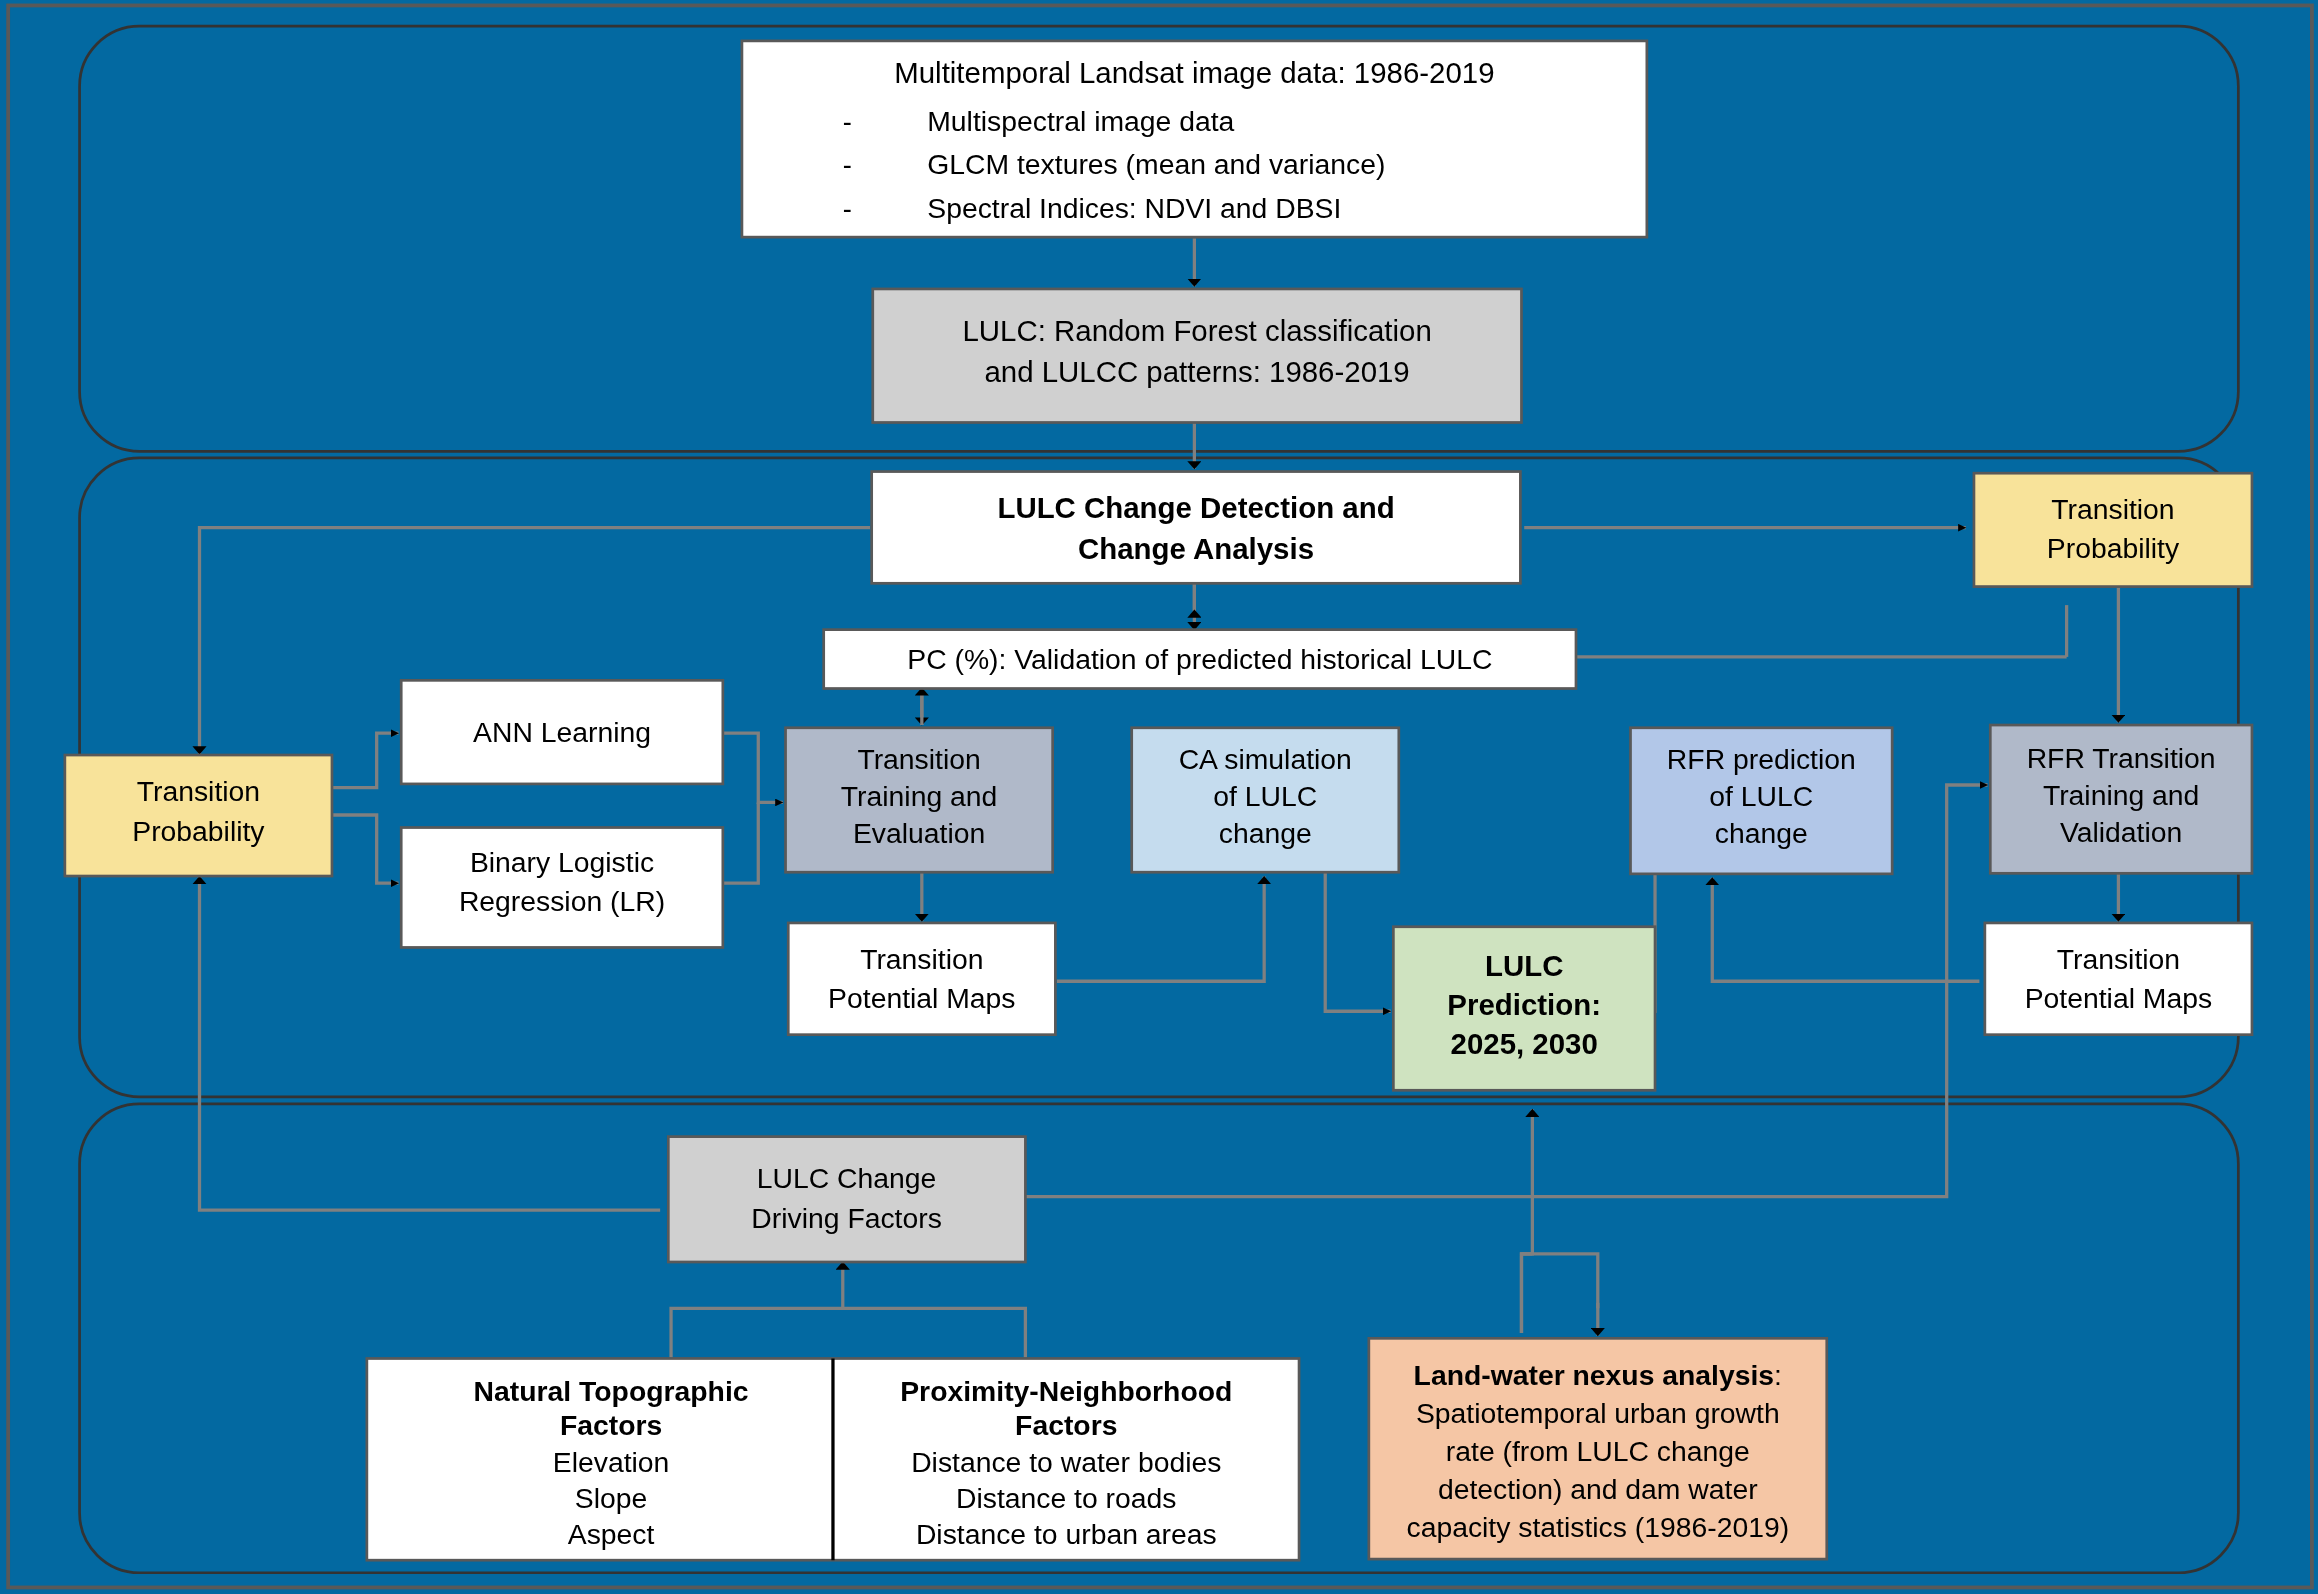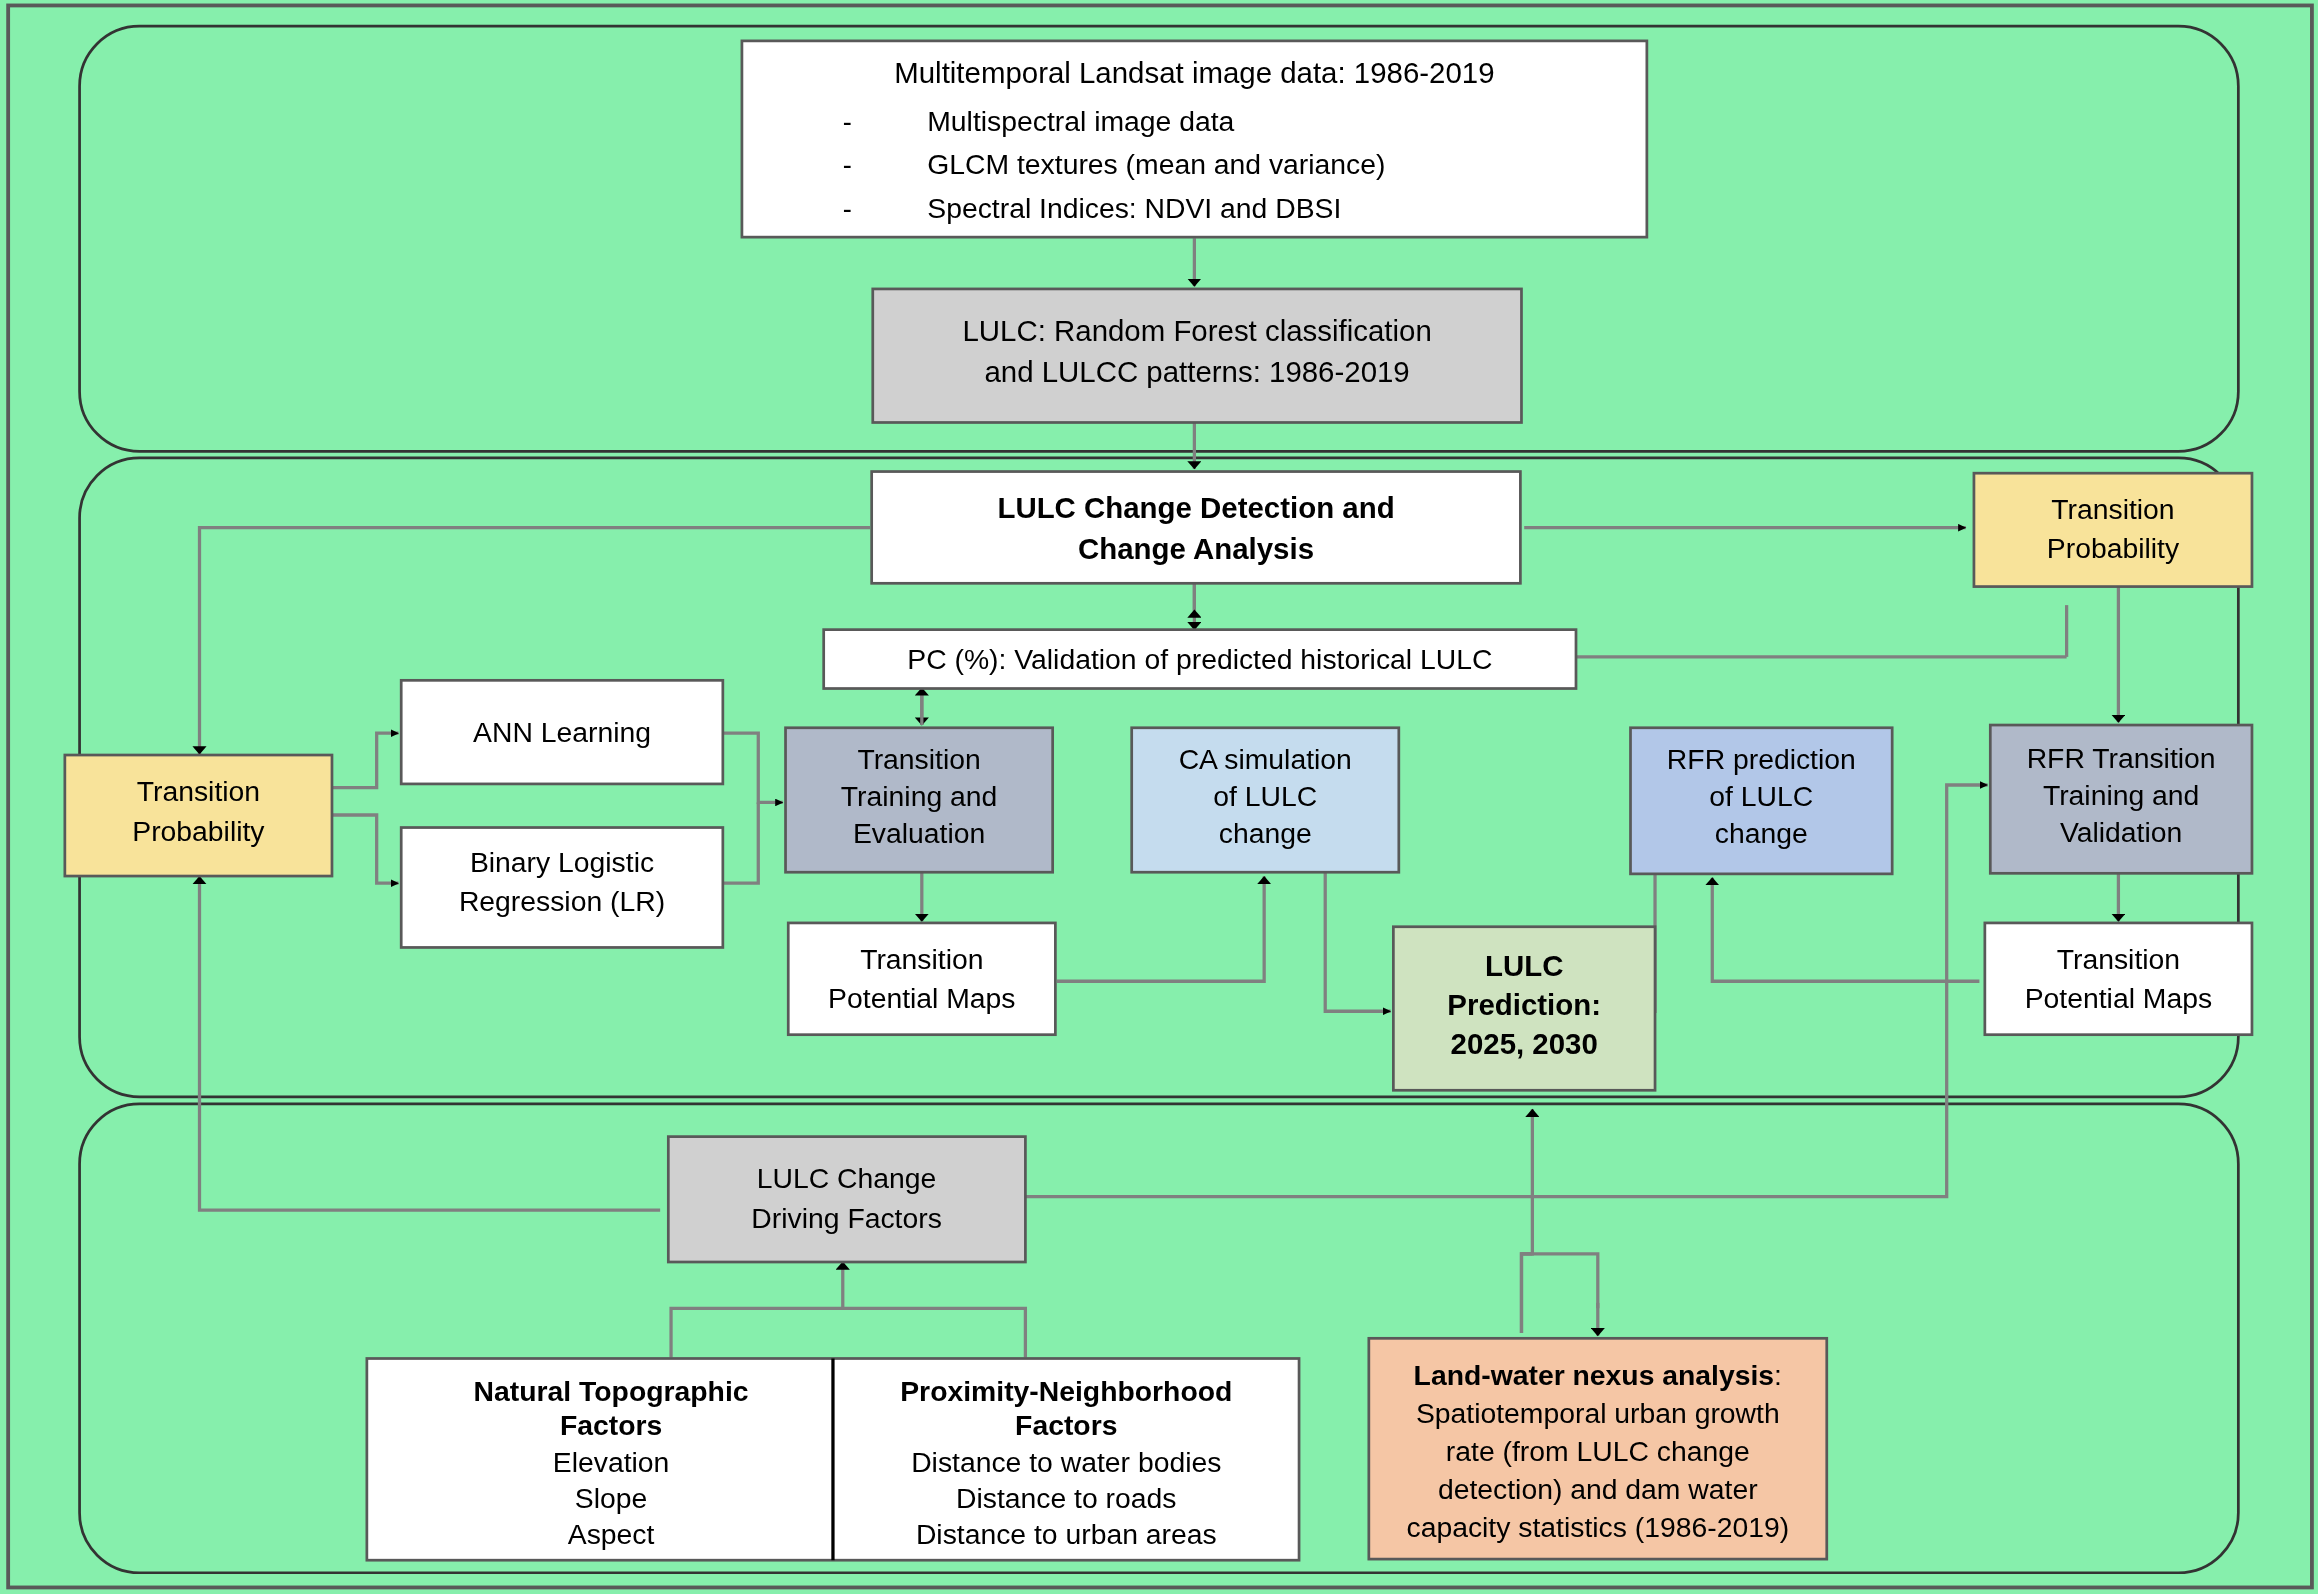"Multitemporal Landsat image data:" #stage { background: #86efac -> #0369a1 }
